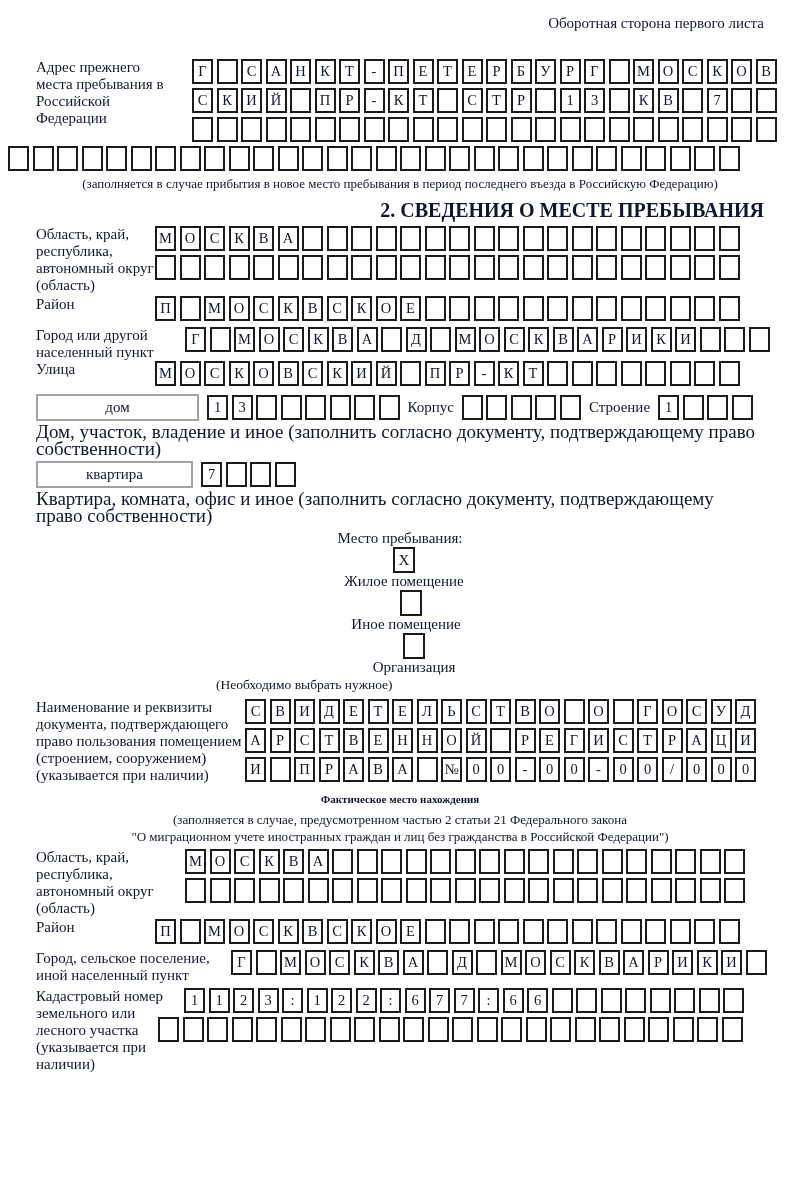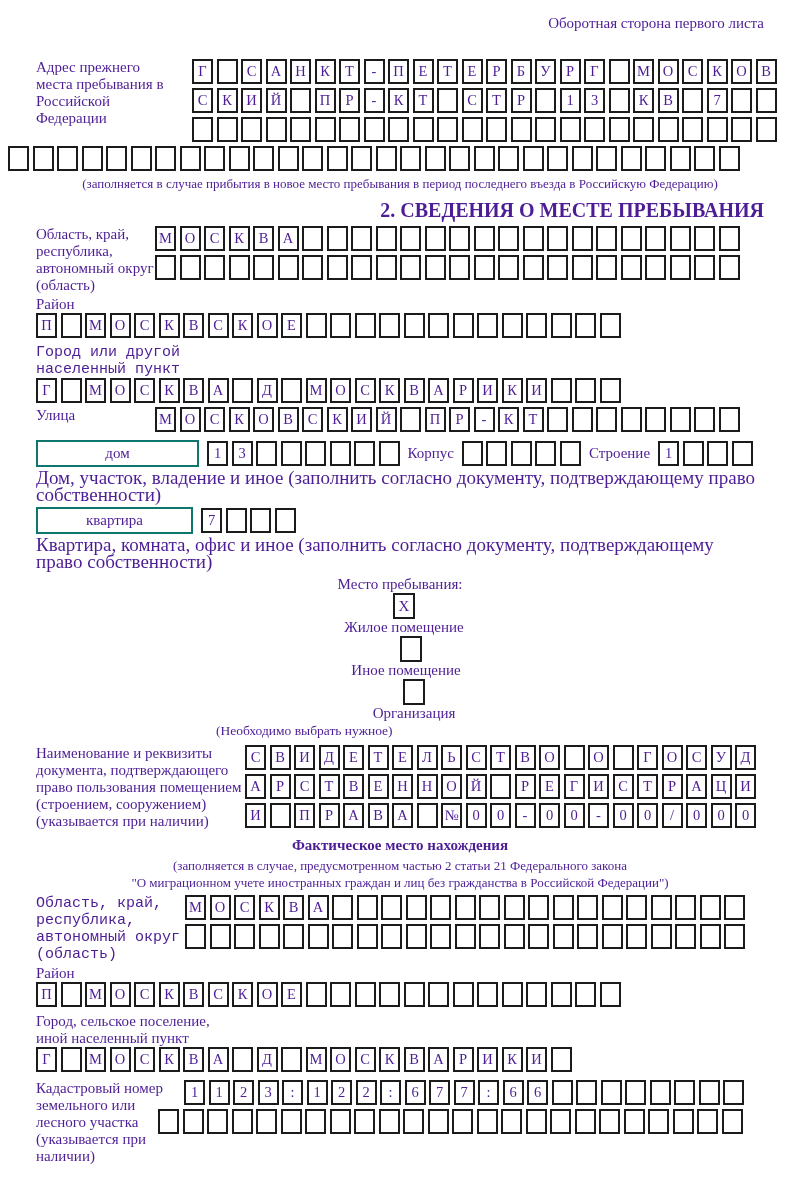"Оборотная сторона первого листа" .page { color: #4c1d95 -> #0f172a }
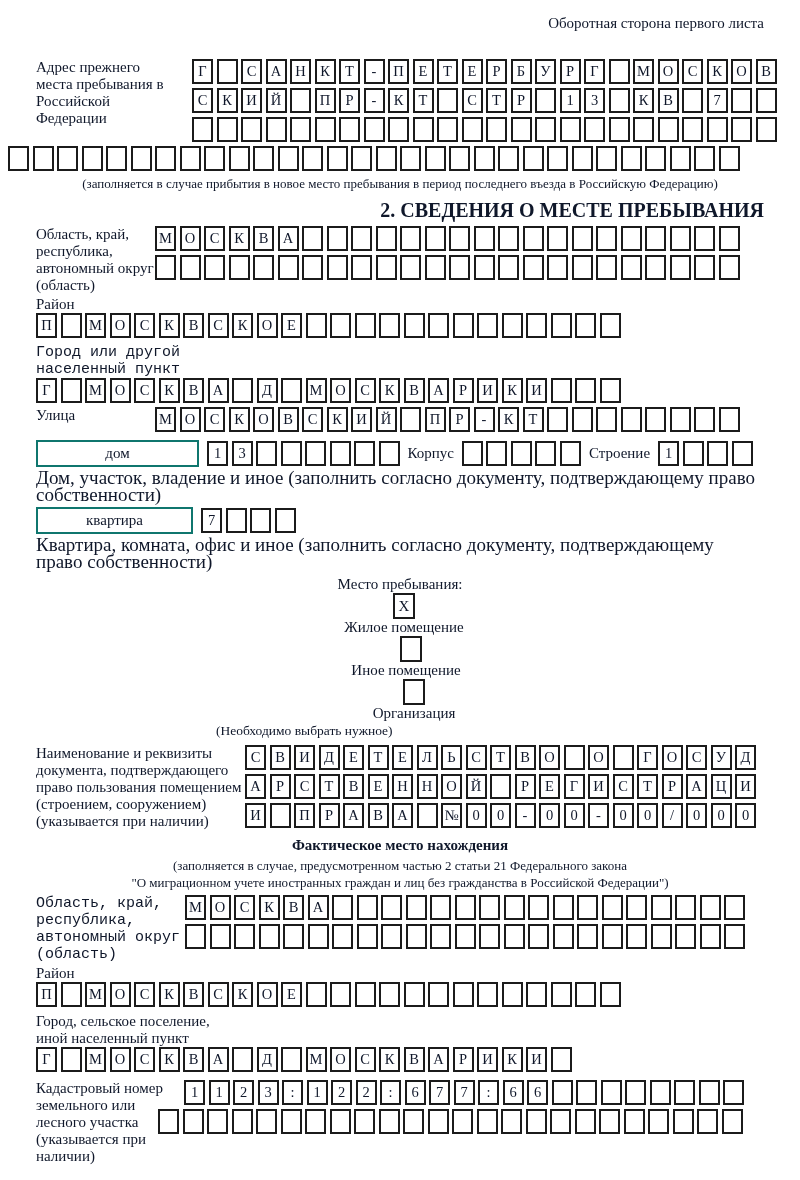"Район" .mt2 { flex-direction: column -> none }
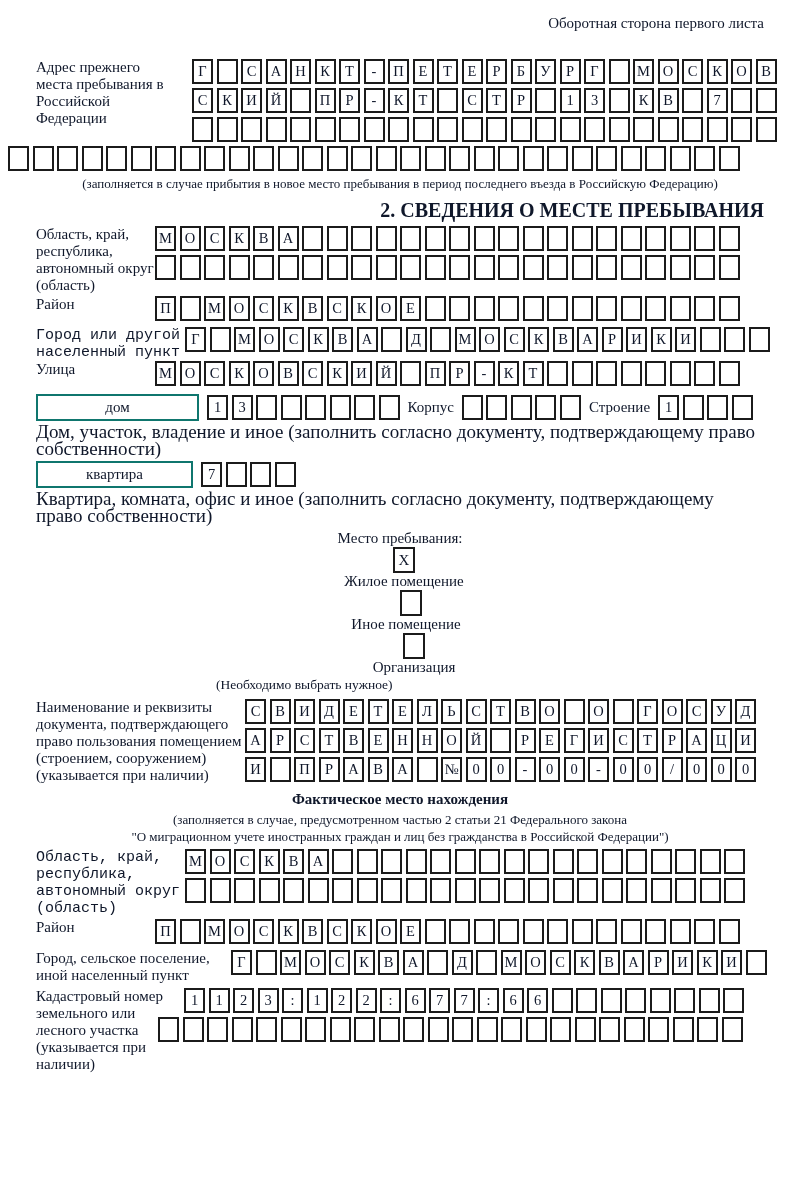"Город или другой населенный пункт" .w149 { font-family: Liberation Mono, monospace -> none }
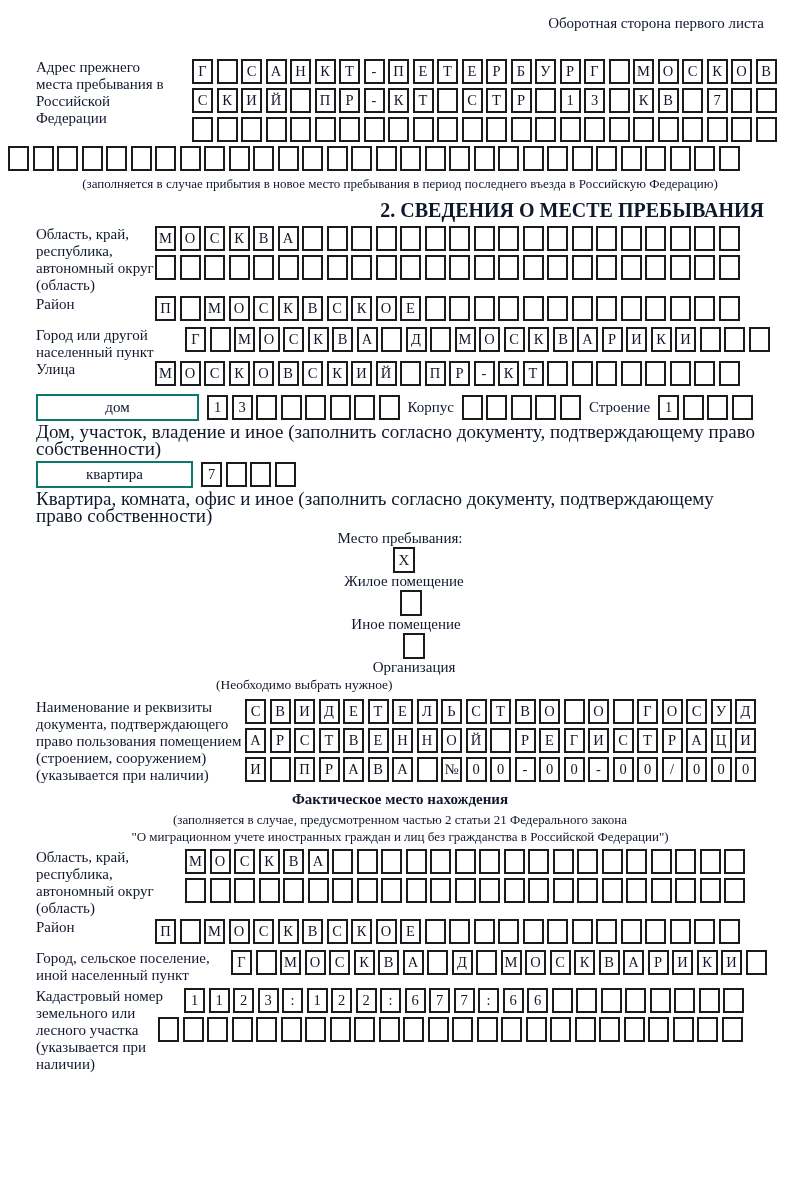"дом" .widebox { border: 2px solid #0f766e -> 2px solid #a3a3a3 }
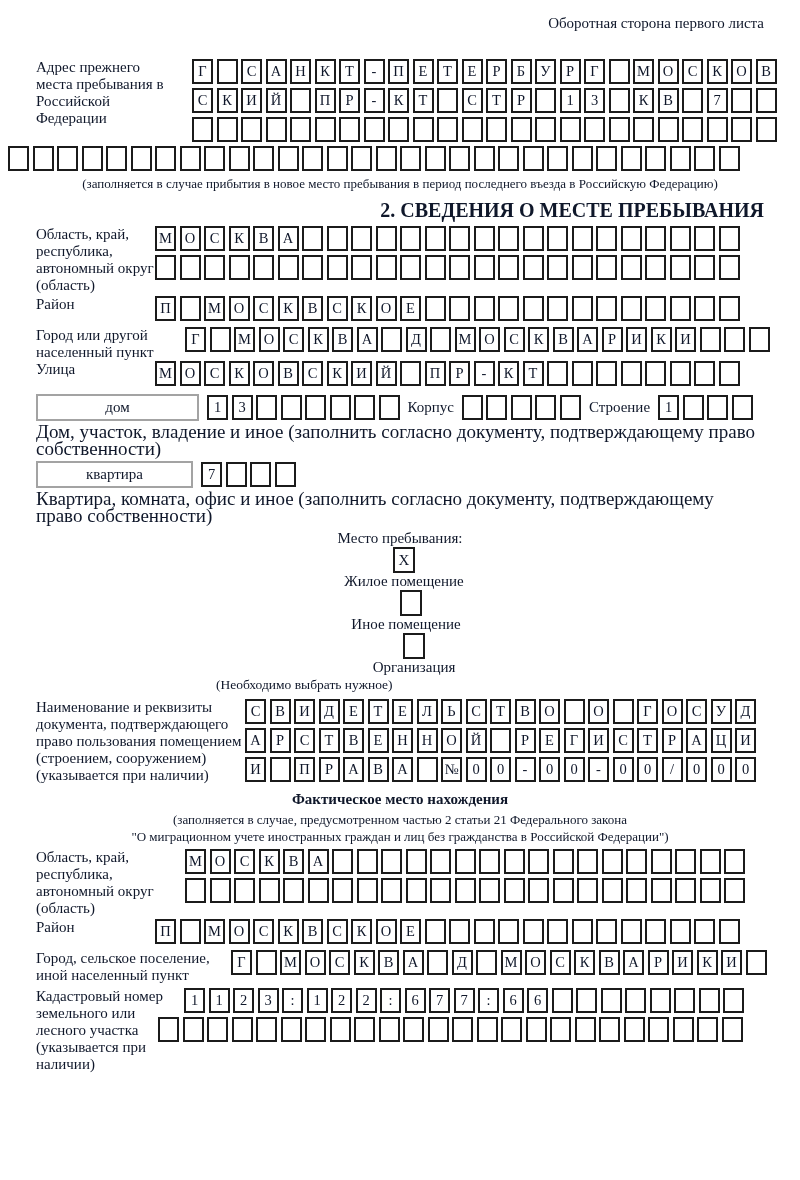"Фактическое место нахождения" .h3 { font-size: 15px -> 11px }
